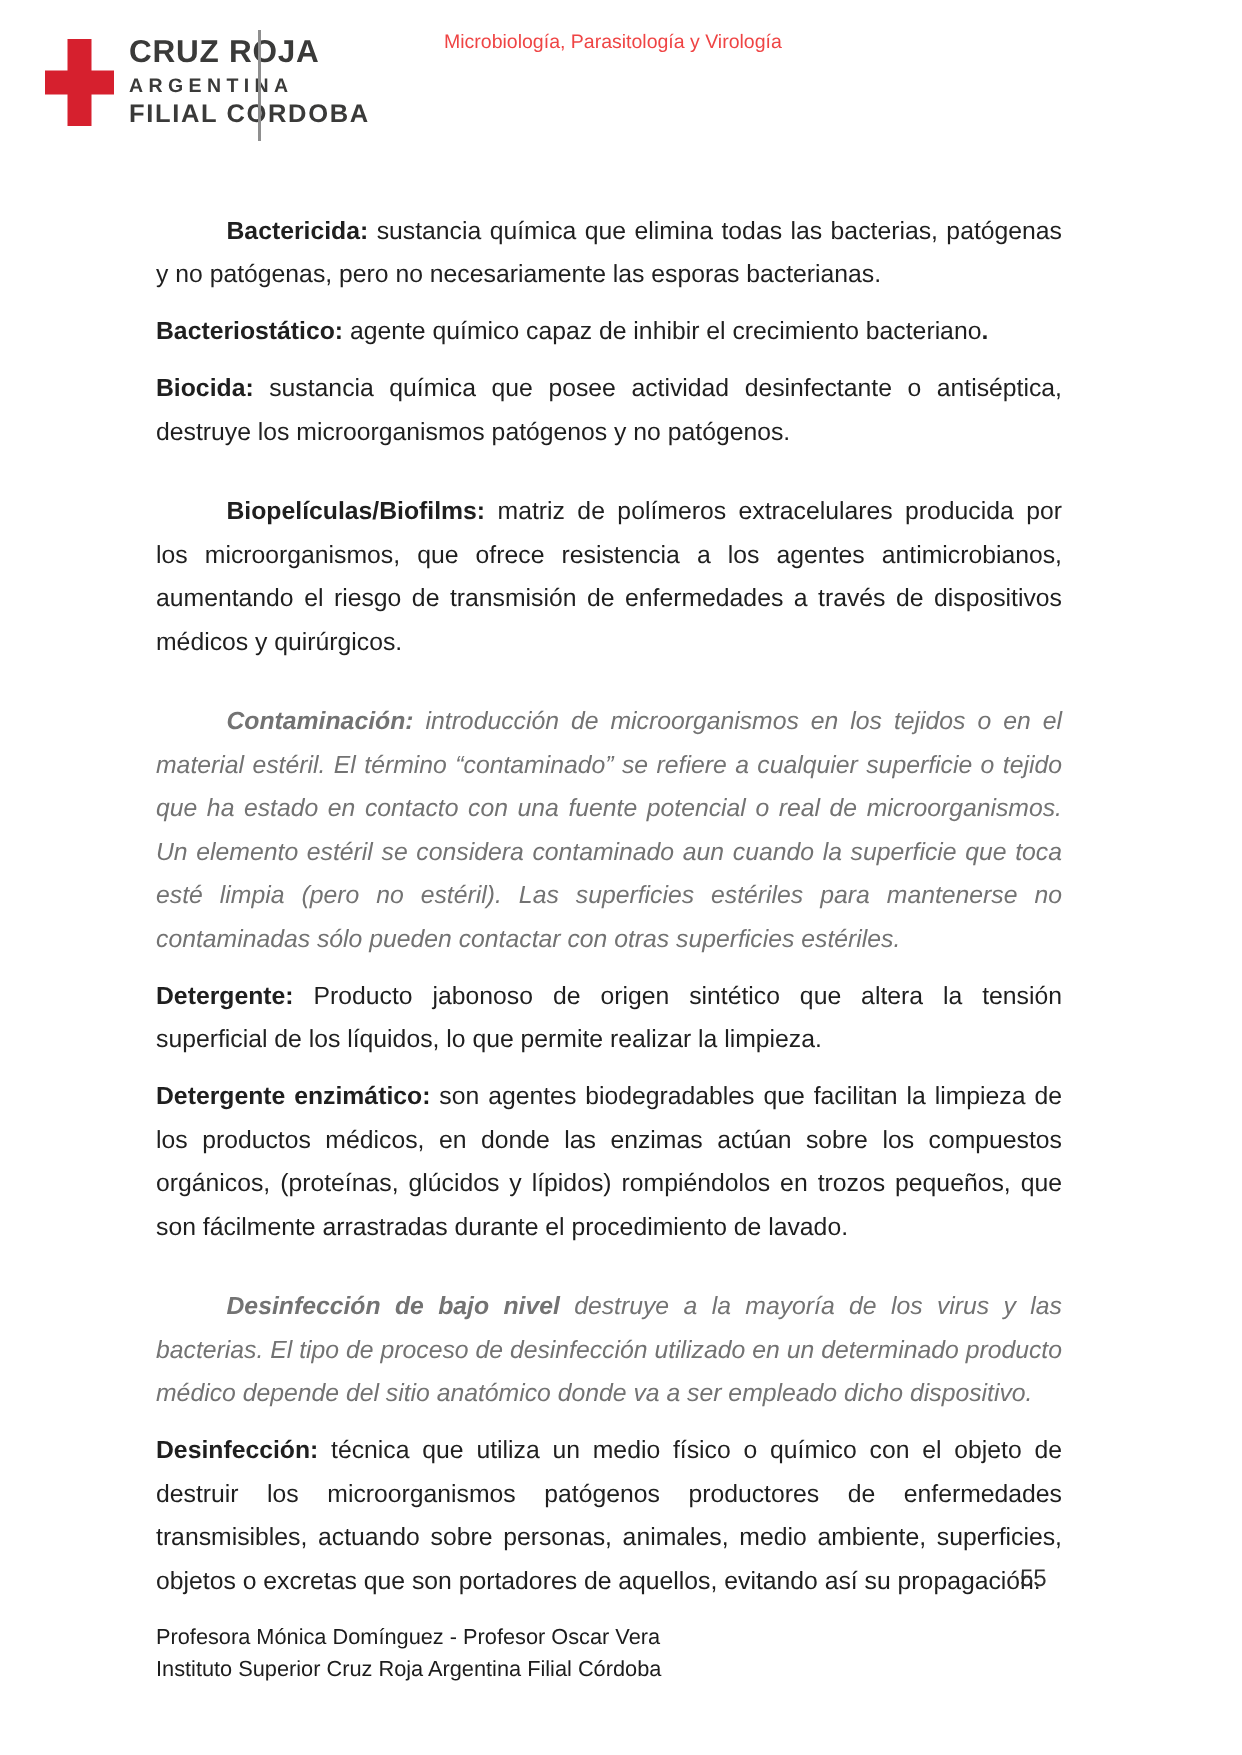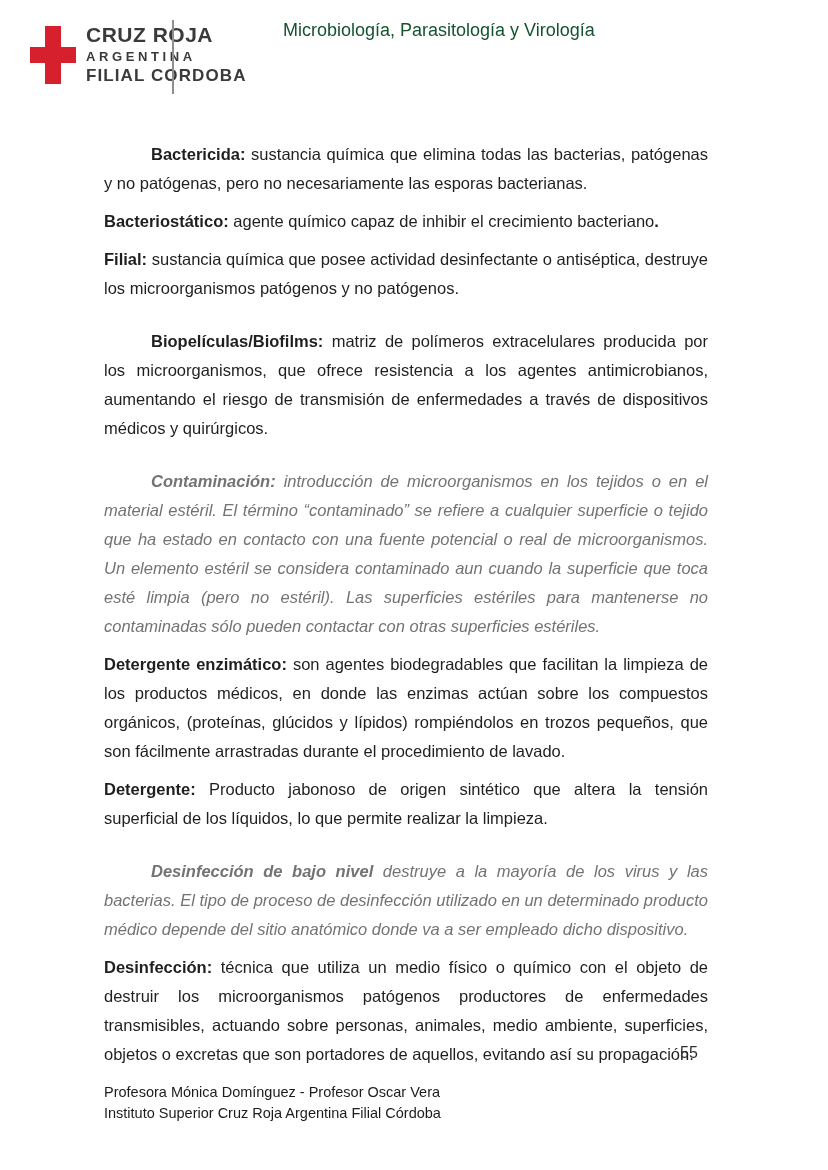"Microbiología, Parasitología y Virología" .doc-title { color: #14532d -> #ef4444; font-size: 18px -> 13px; left: 283px -> 296px }
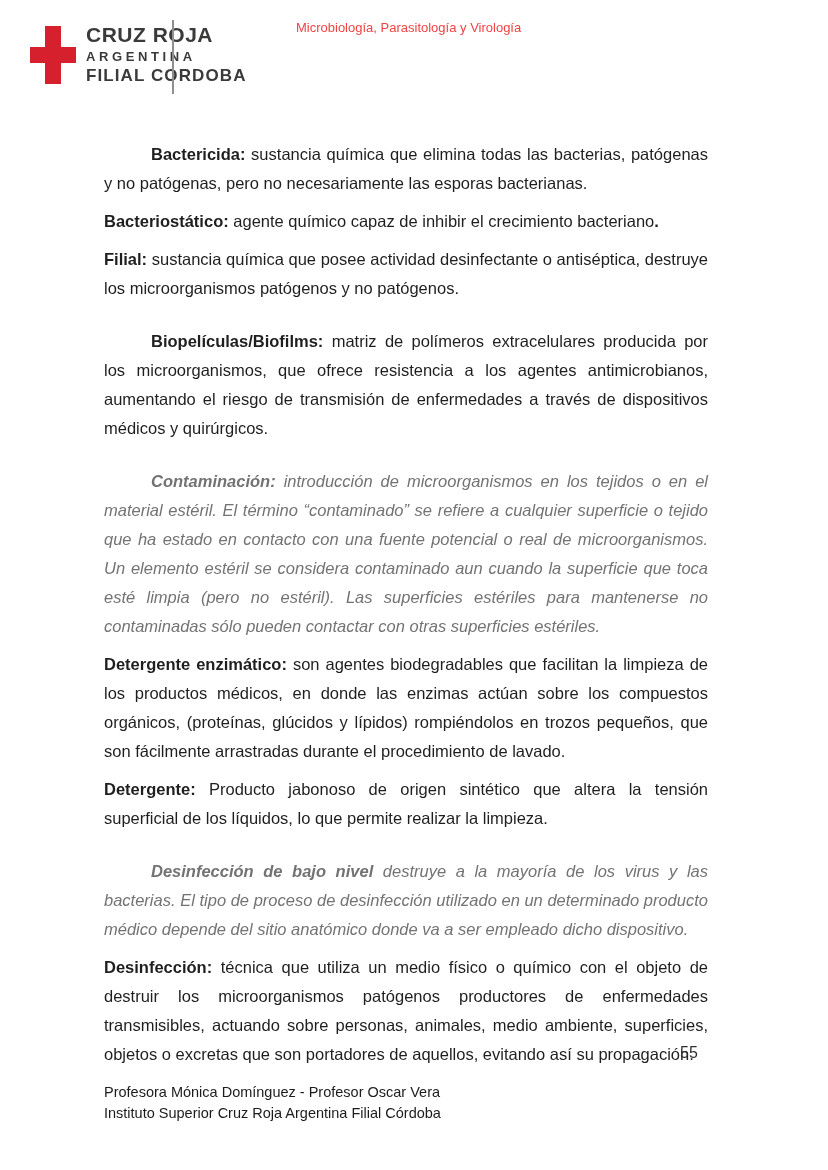"Filial:" span.term { text: Filial -> Biocida }
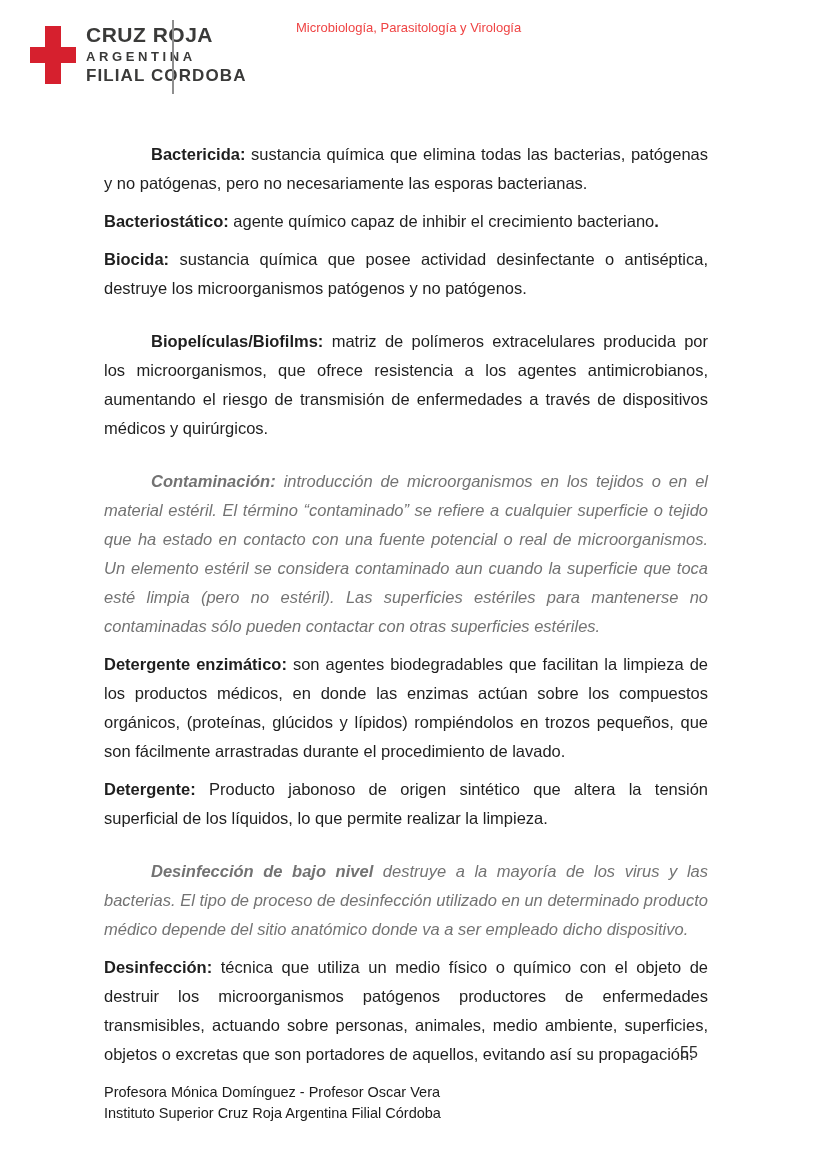"Detergente enzimático: son agentes" p.para { order: before "Detergente: Producto jabonoso de origen" -> after "Detergente: Producto jabonoso de origen" }
